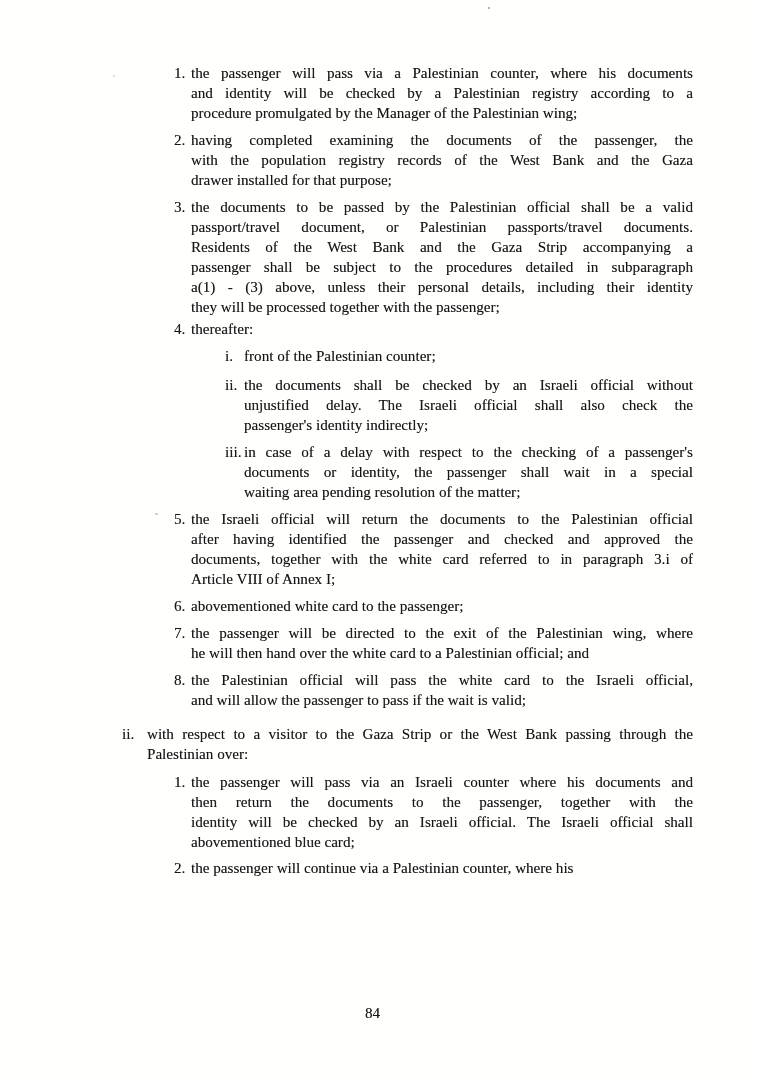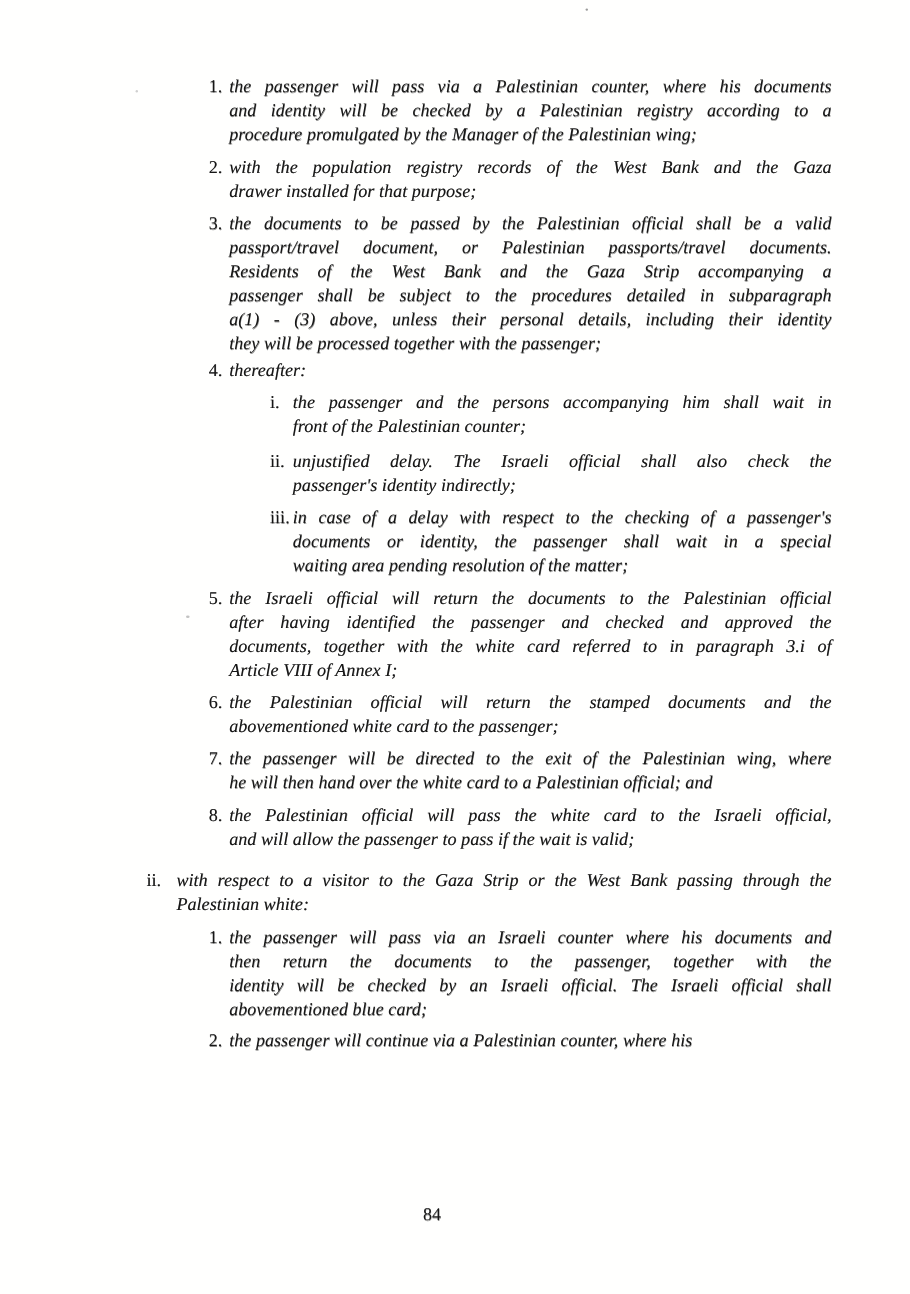"the passenger will pass via" .tline { font-style: italic -> none }
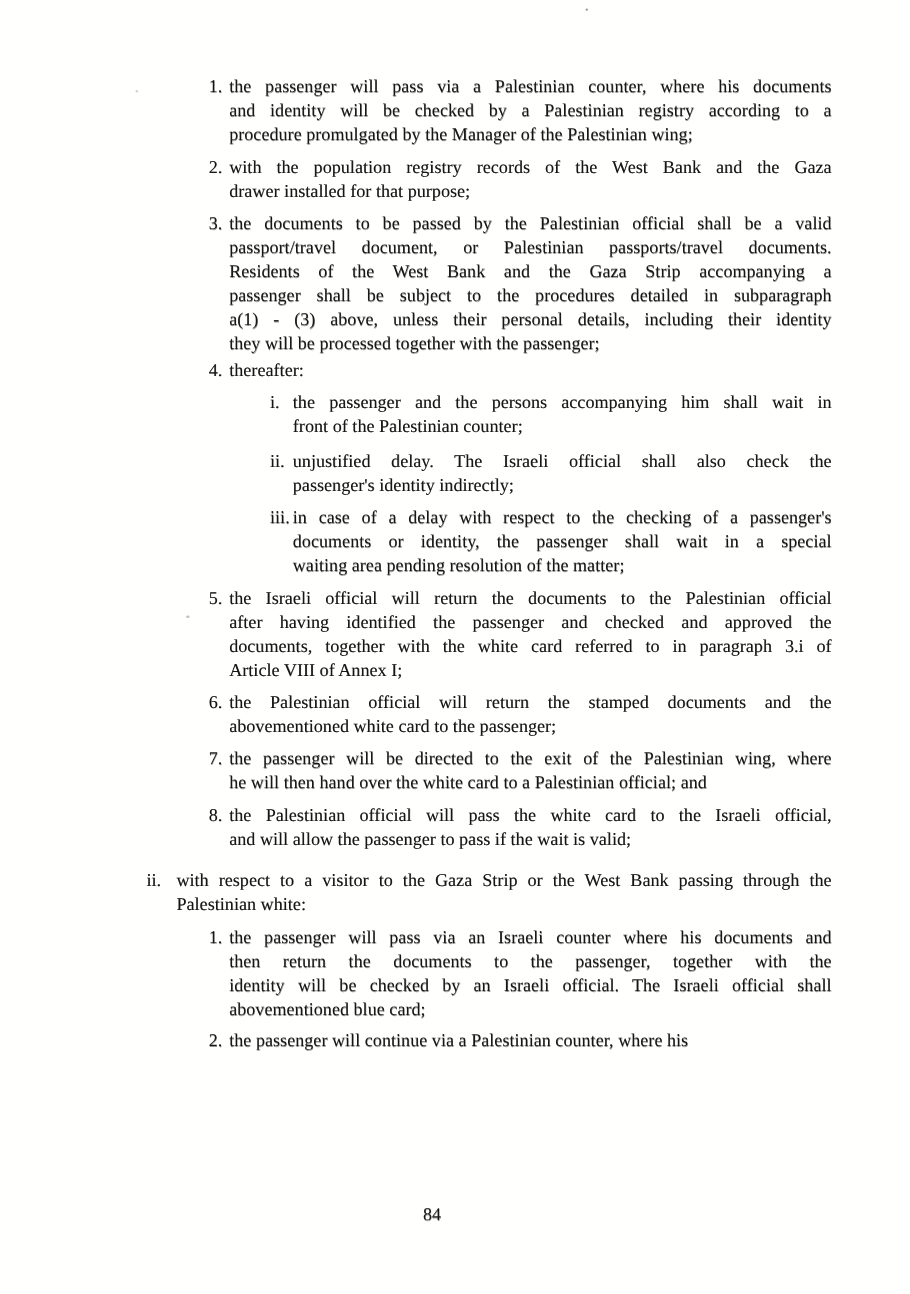"having completed examining the documents" div.tline { html: none -> <div>having completed examining the documents of the passenger, the</div> }
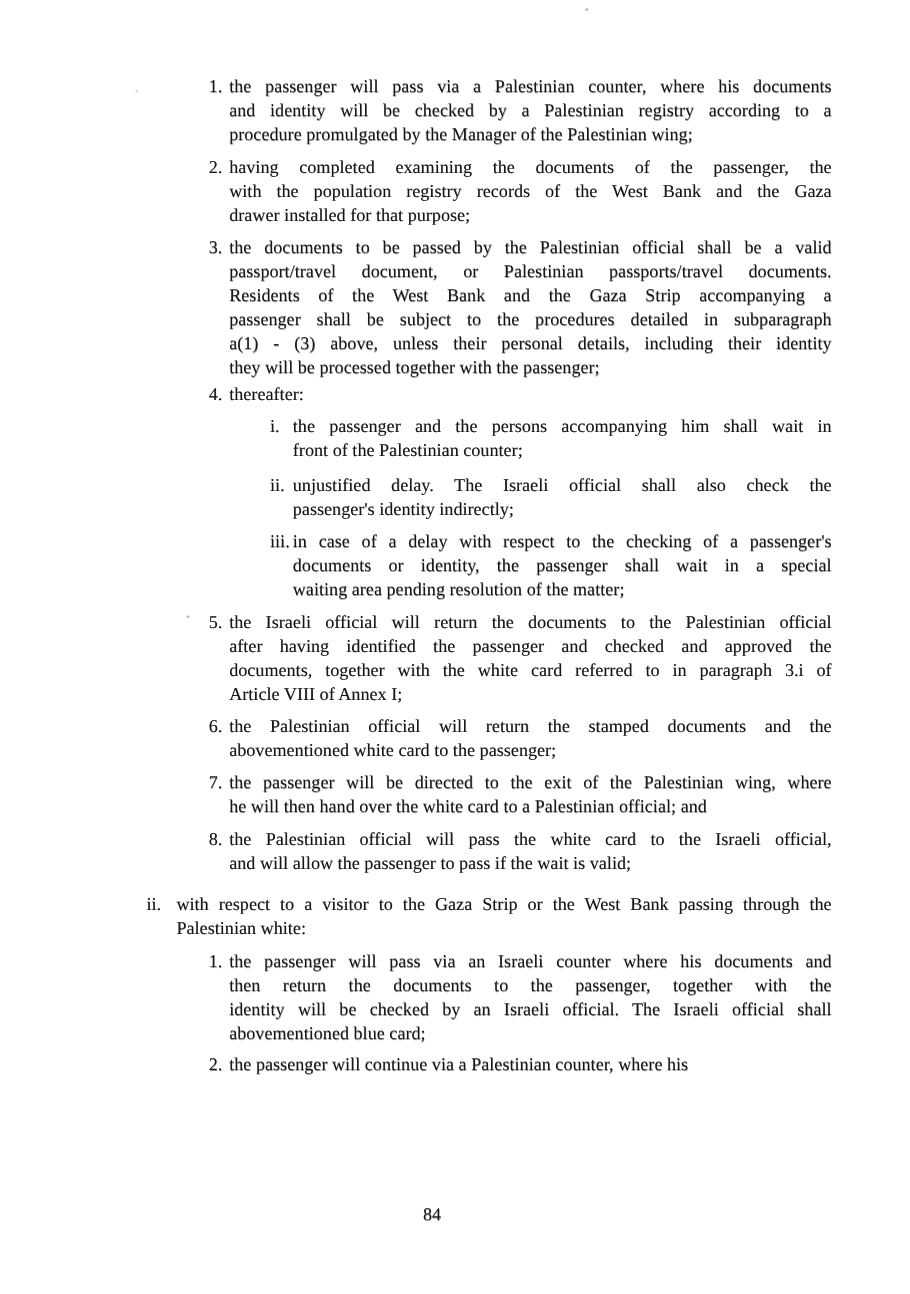"the passenger and the persons" div.tline { html: <div>the passenger and the persons accompanying him shall wait in</div> -> none }
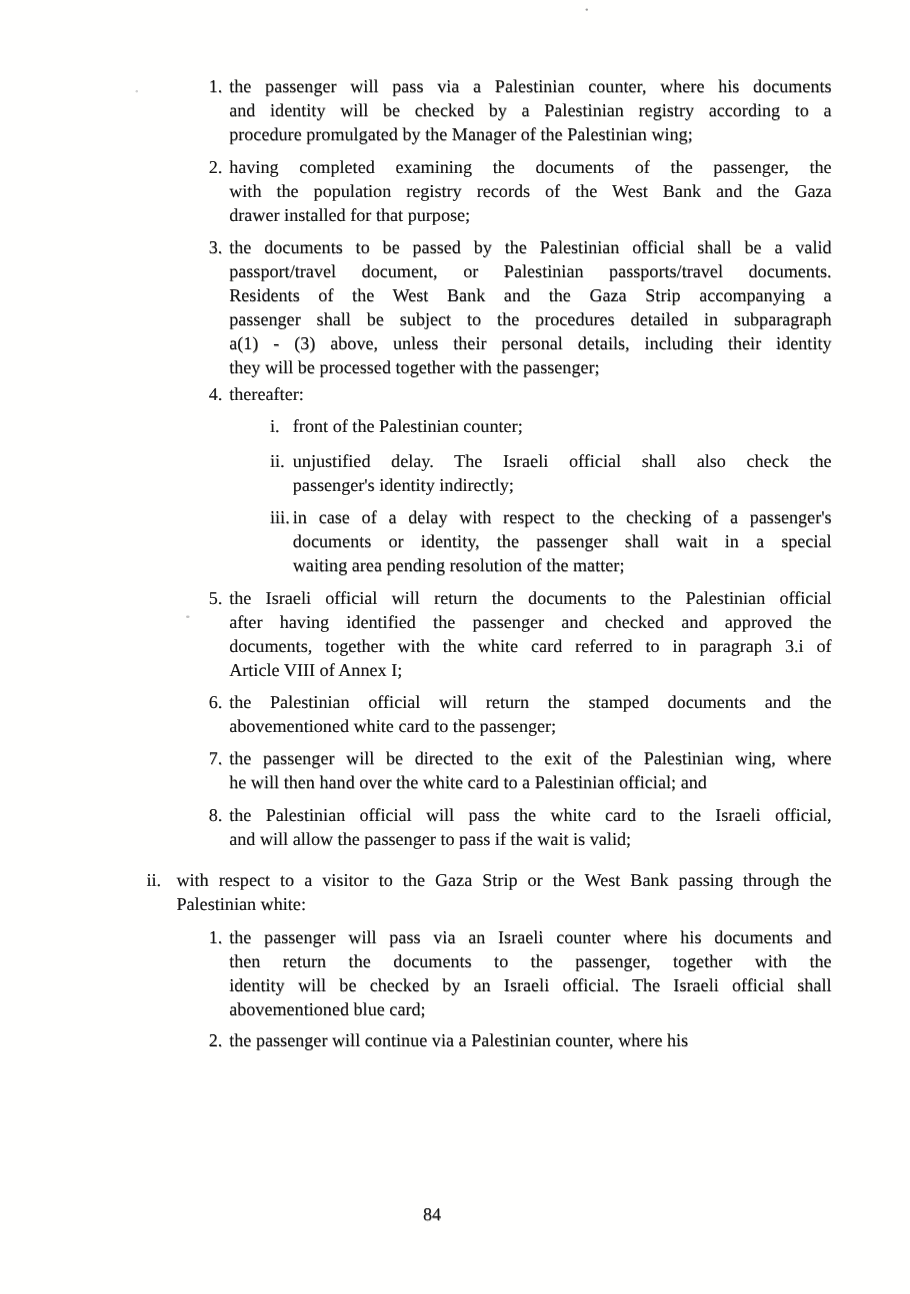"the documents shall be checked" div.tline { html: none -> <div>the documents shall be checked by an Israeli official without</div> }
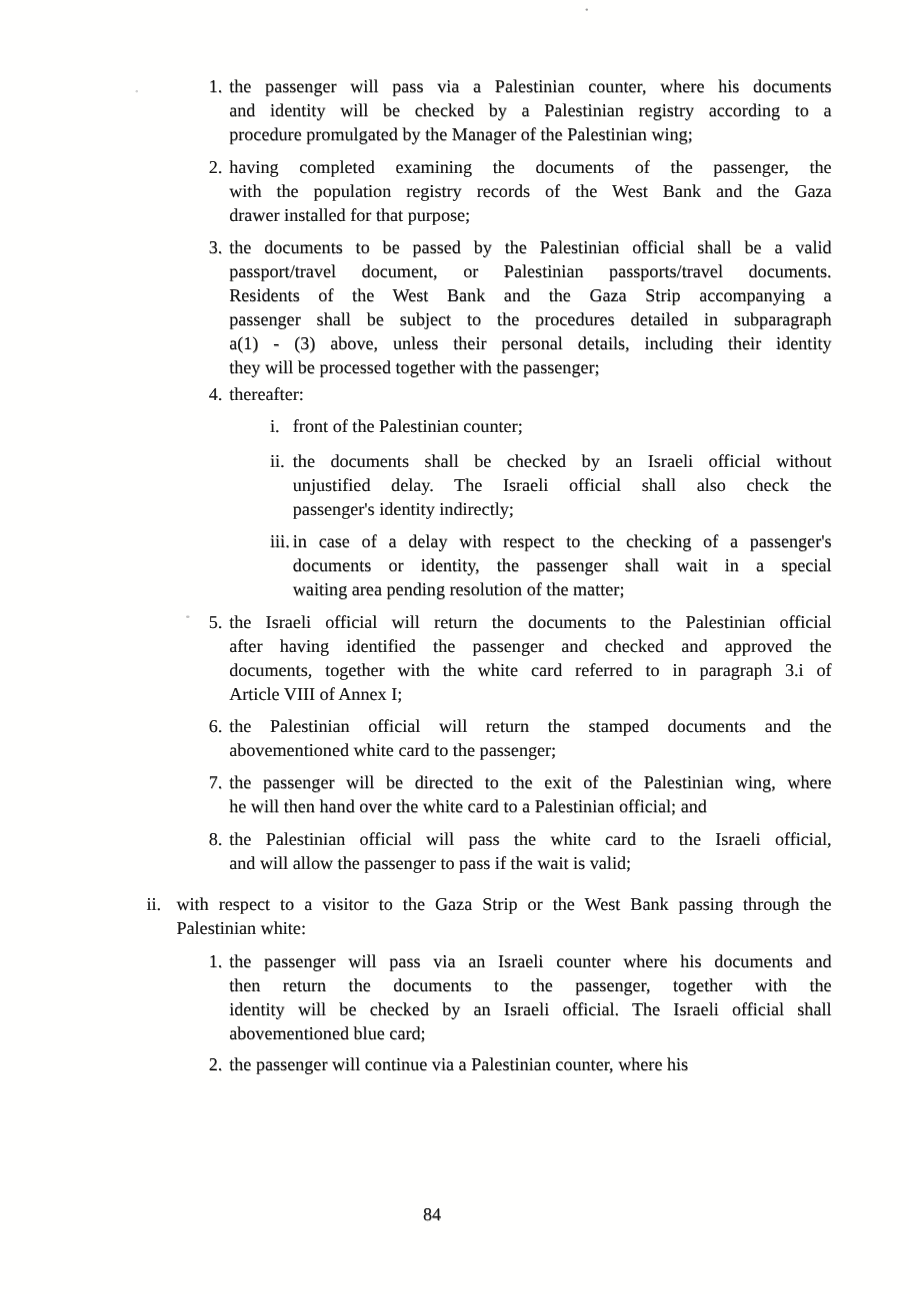"the Palestinian official will return" div.tline { html: <div>the Palestinian official will return the stamped documents and the</div> -> none }
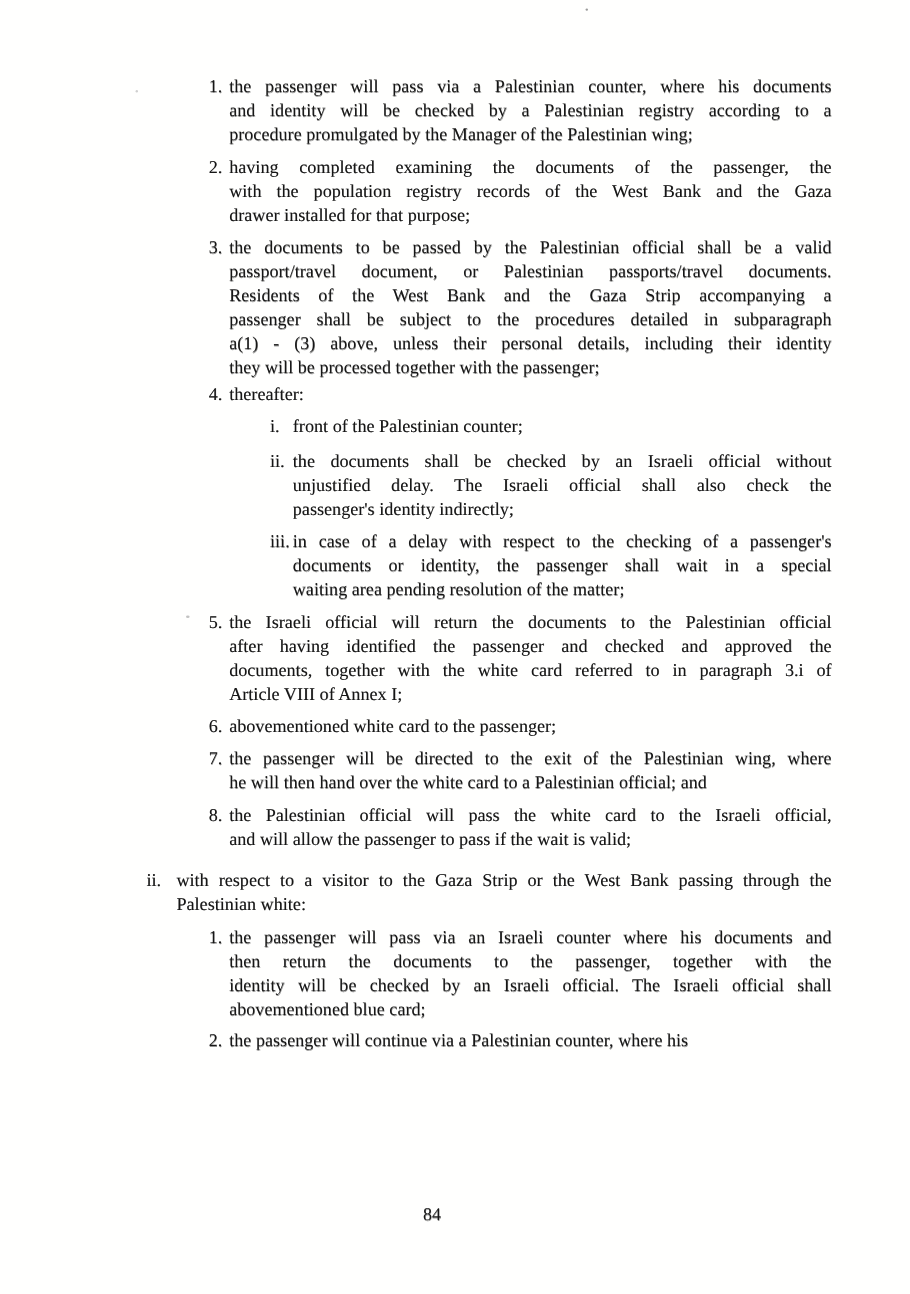"Palestinian white:" div.tline { text: white -> over }
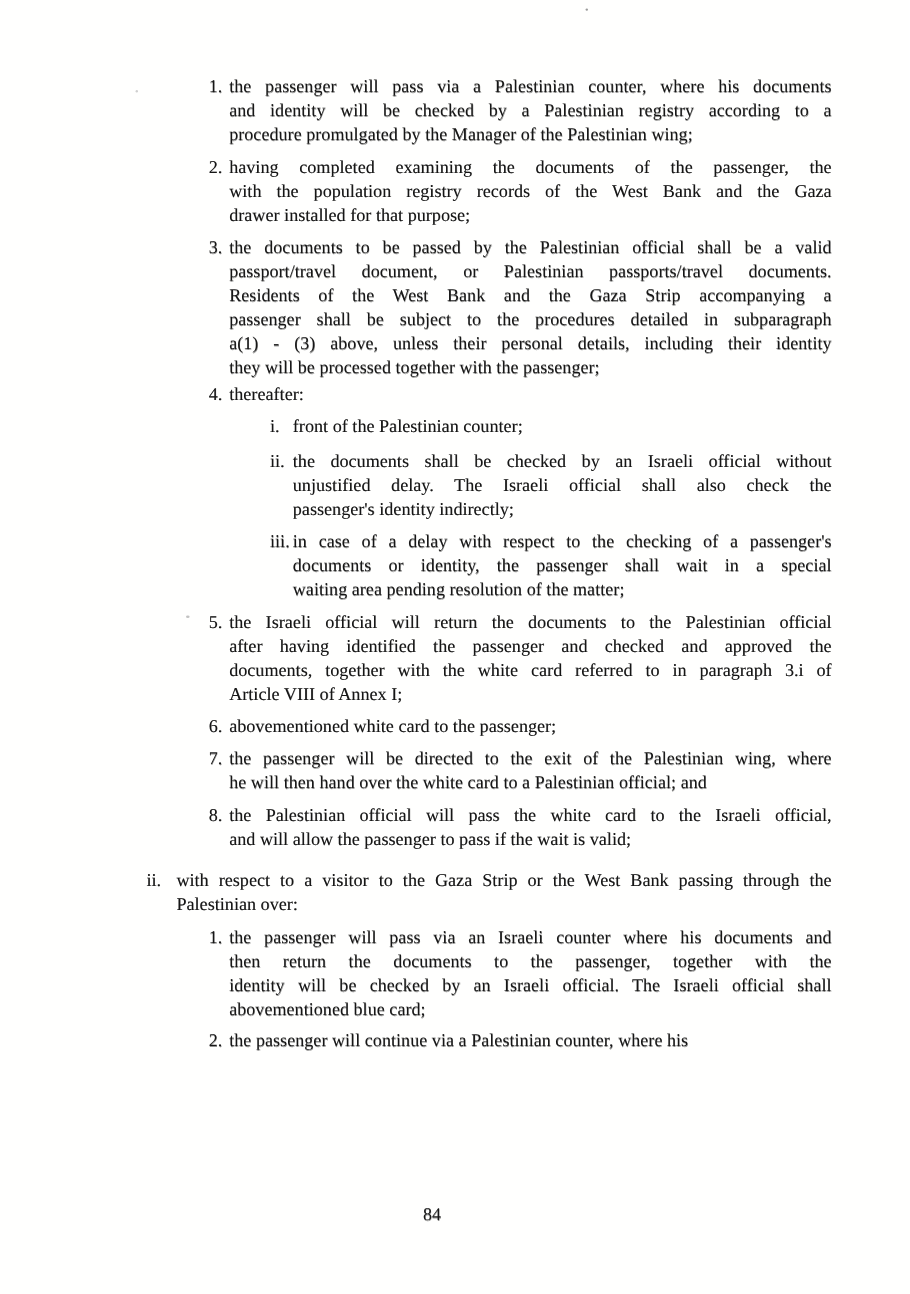"84" .page-number { text-align: center -> right }
